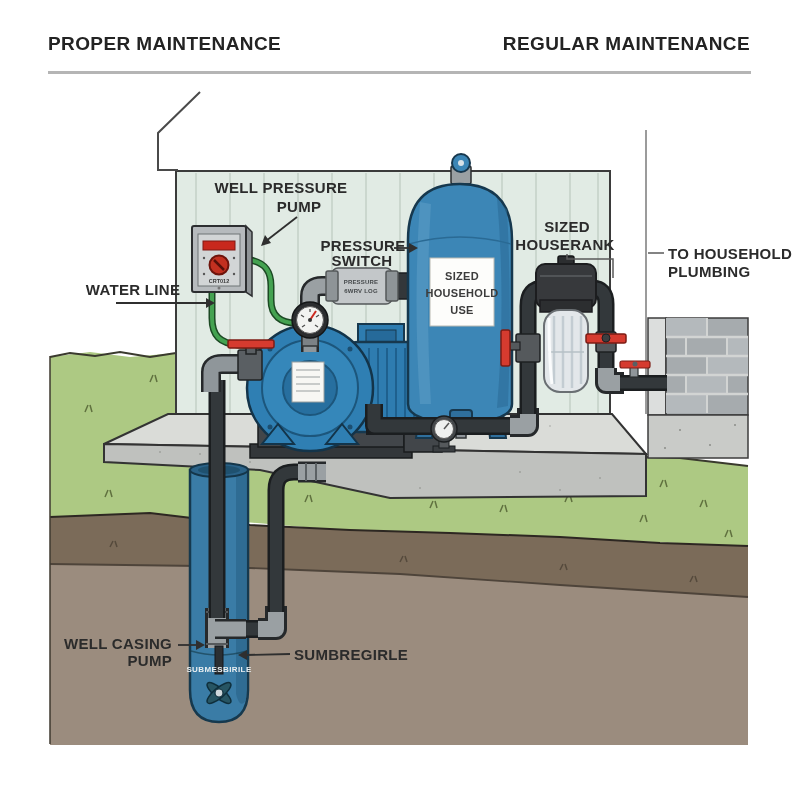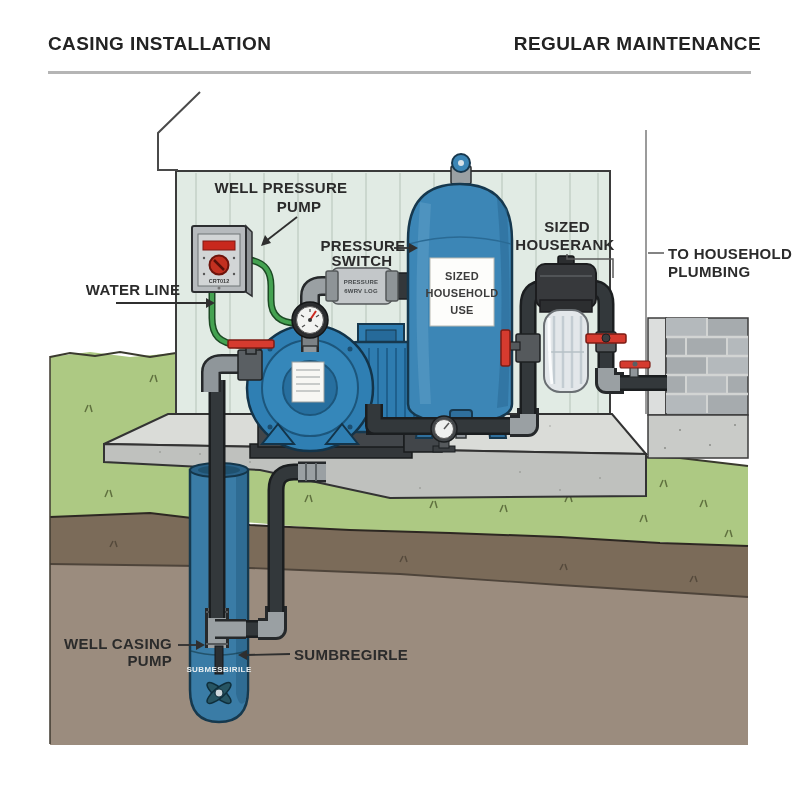"CASING INSTALLATION" div.hdr { text: CASING INSTALLATION -> PROPER MAINTENANCE }
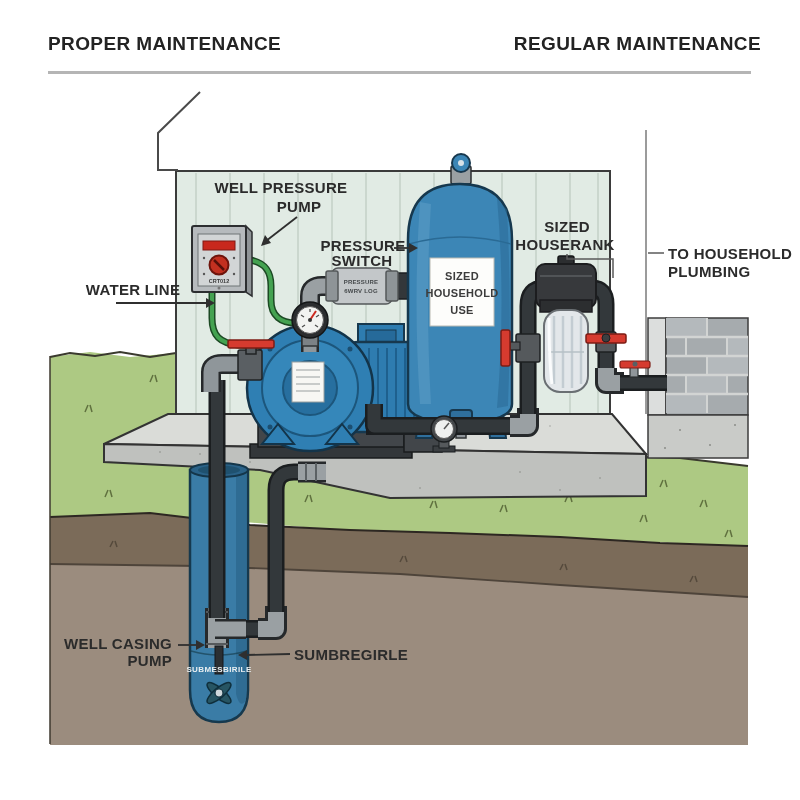"REGULAR MAINTENANCE" #hdr-right { right: 39px -> 50px }
